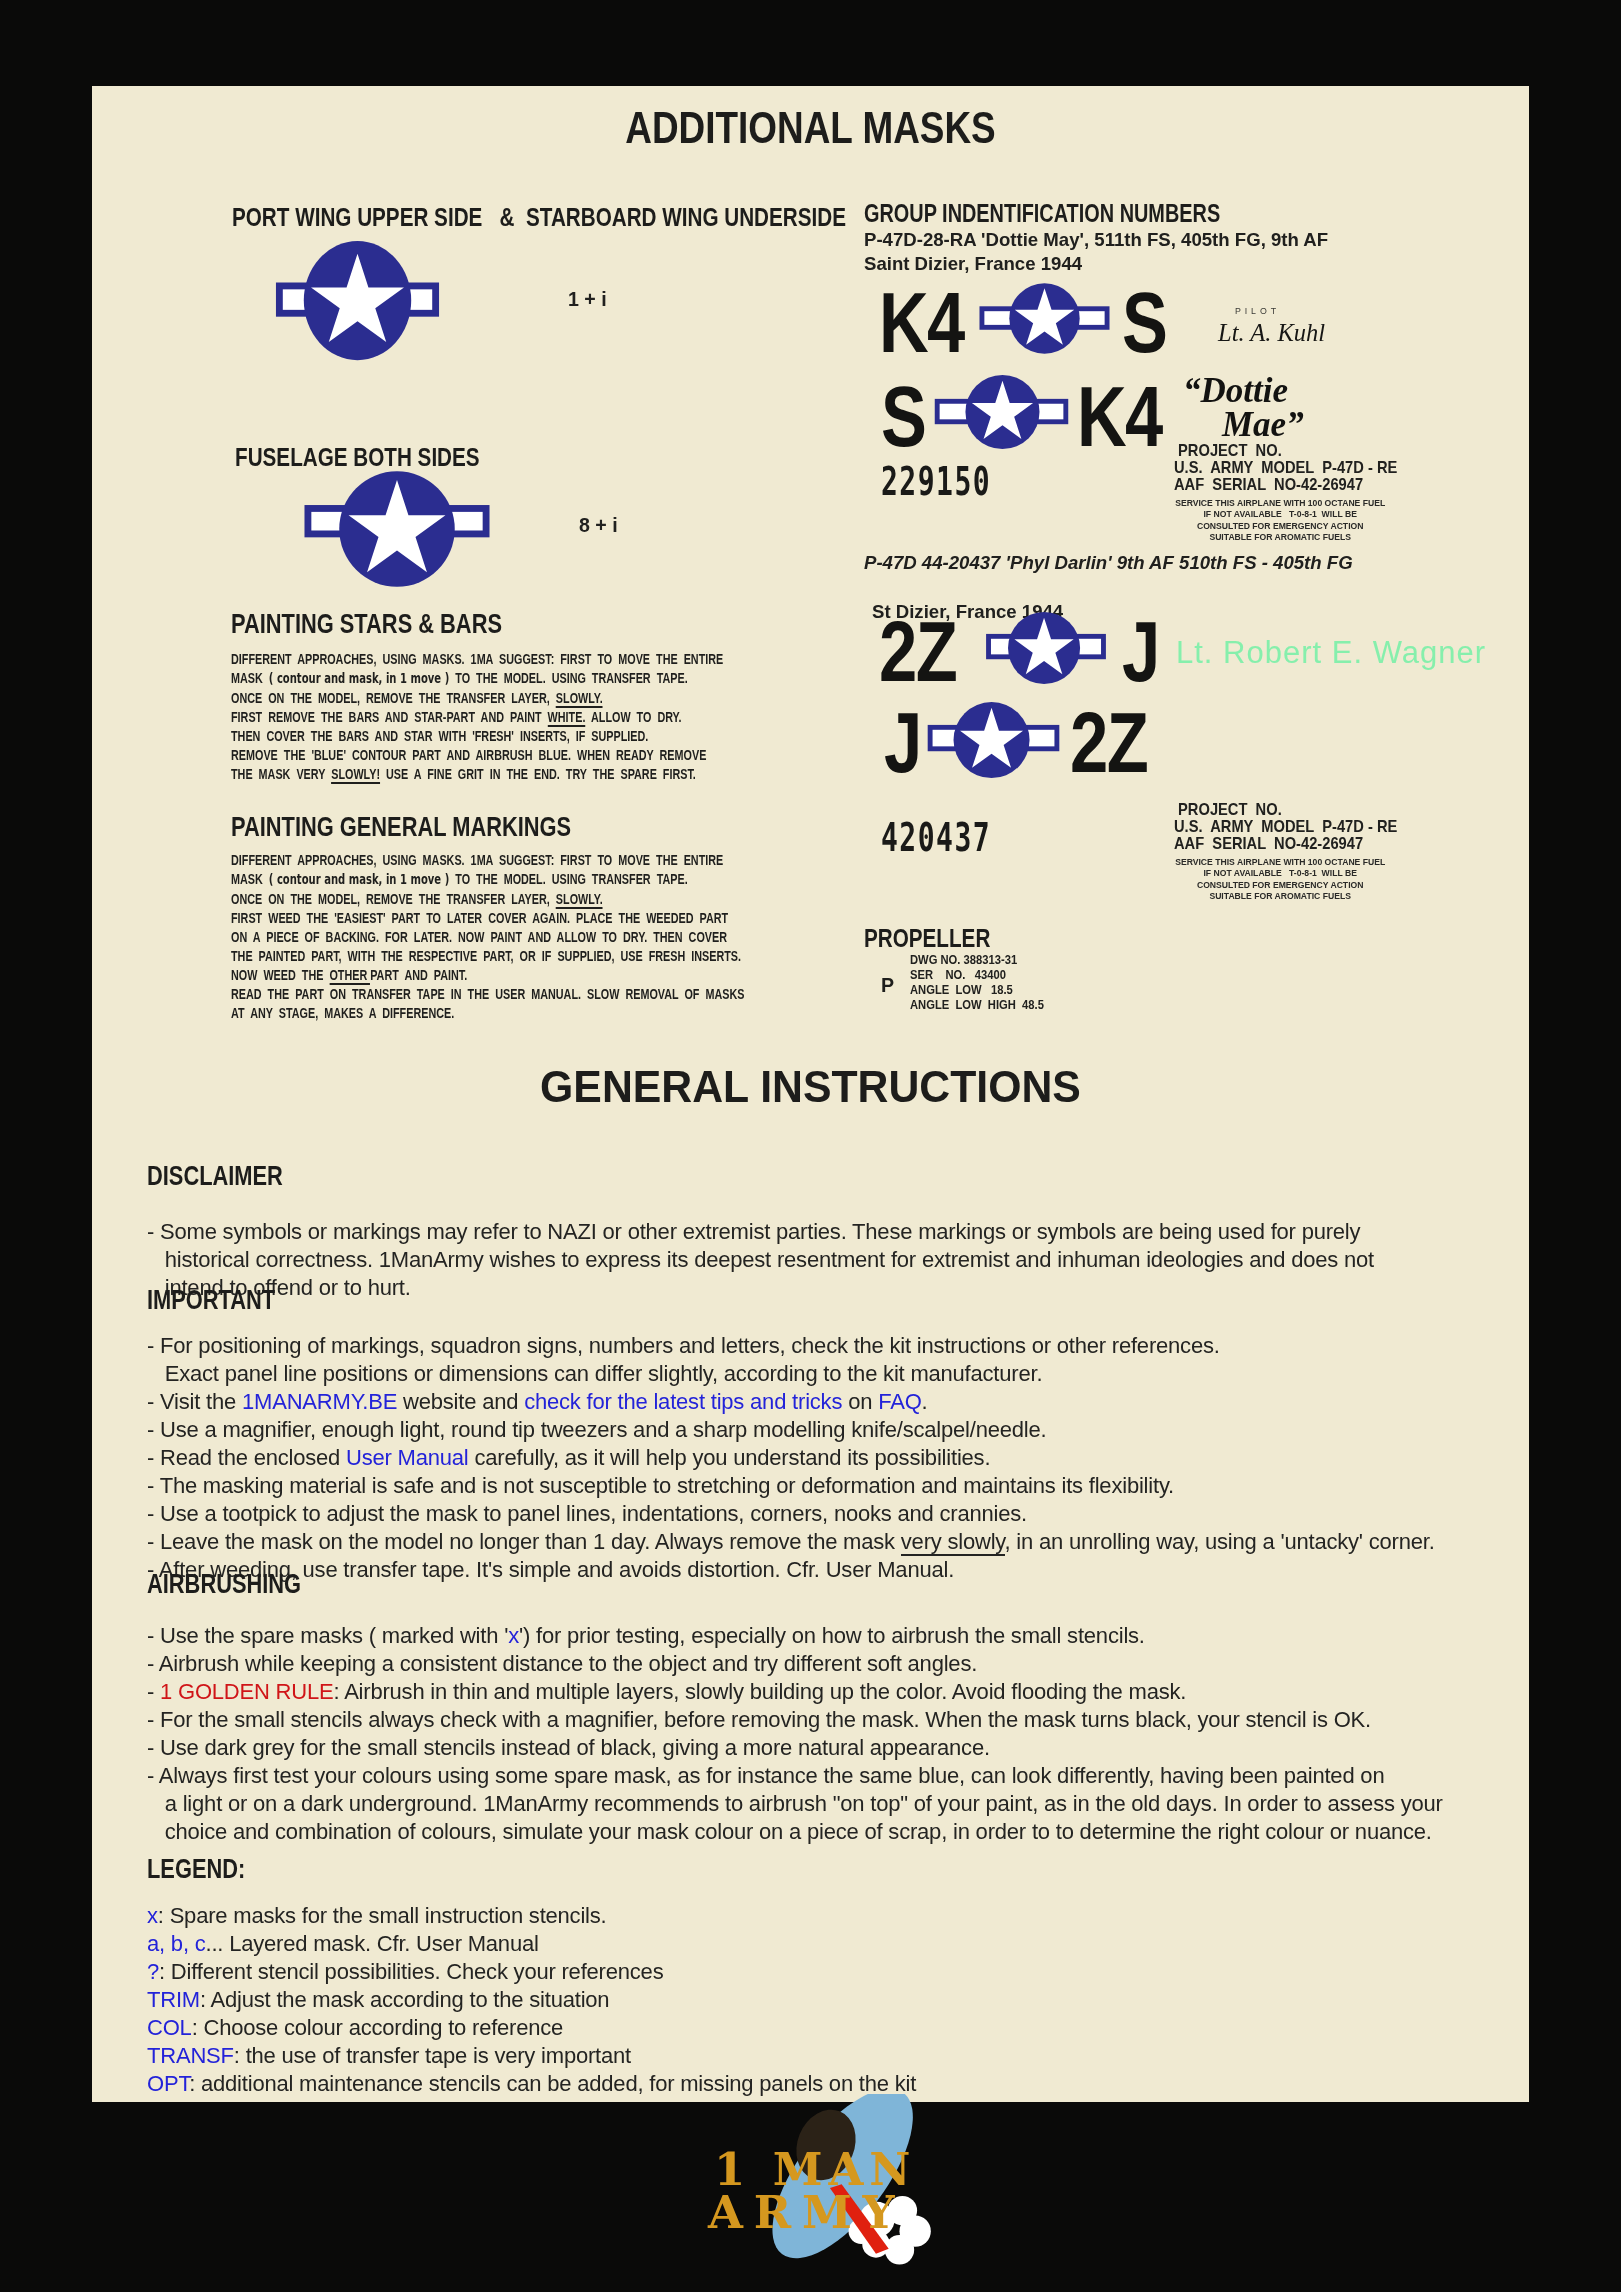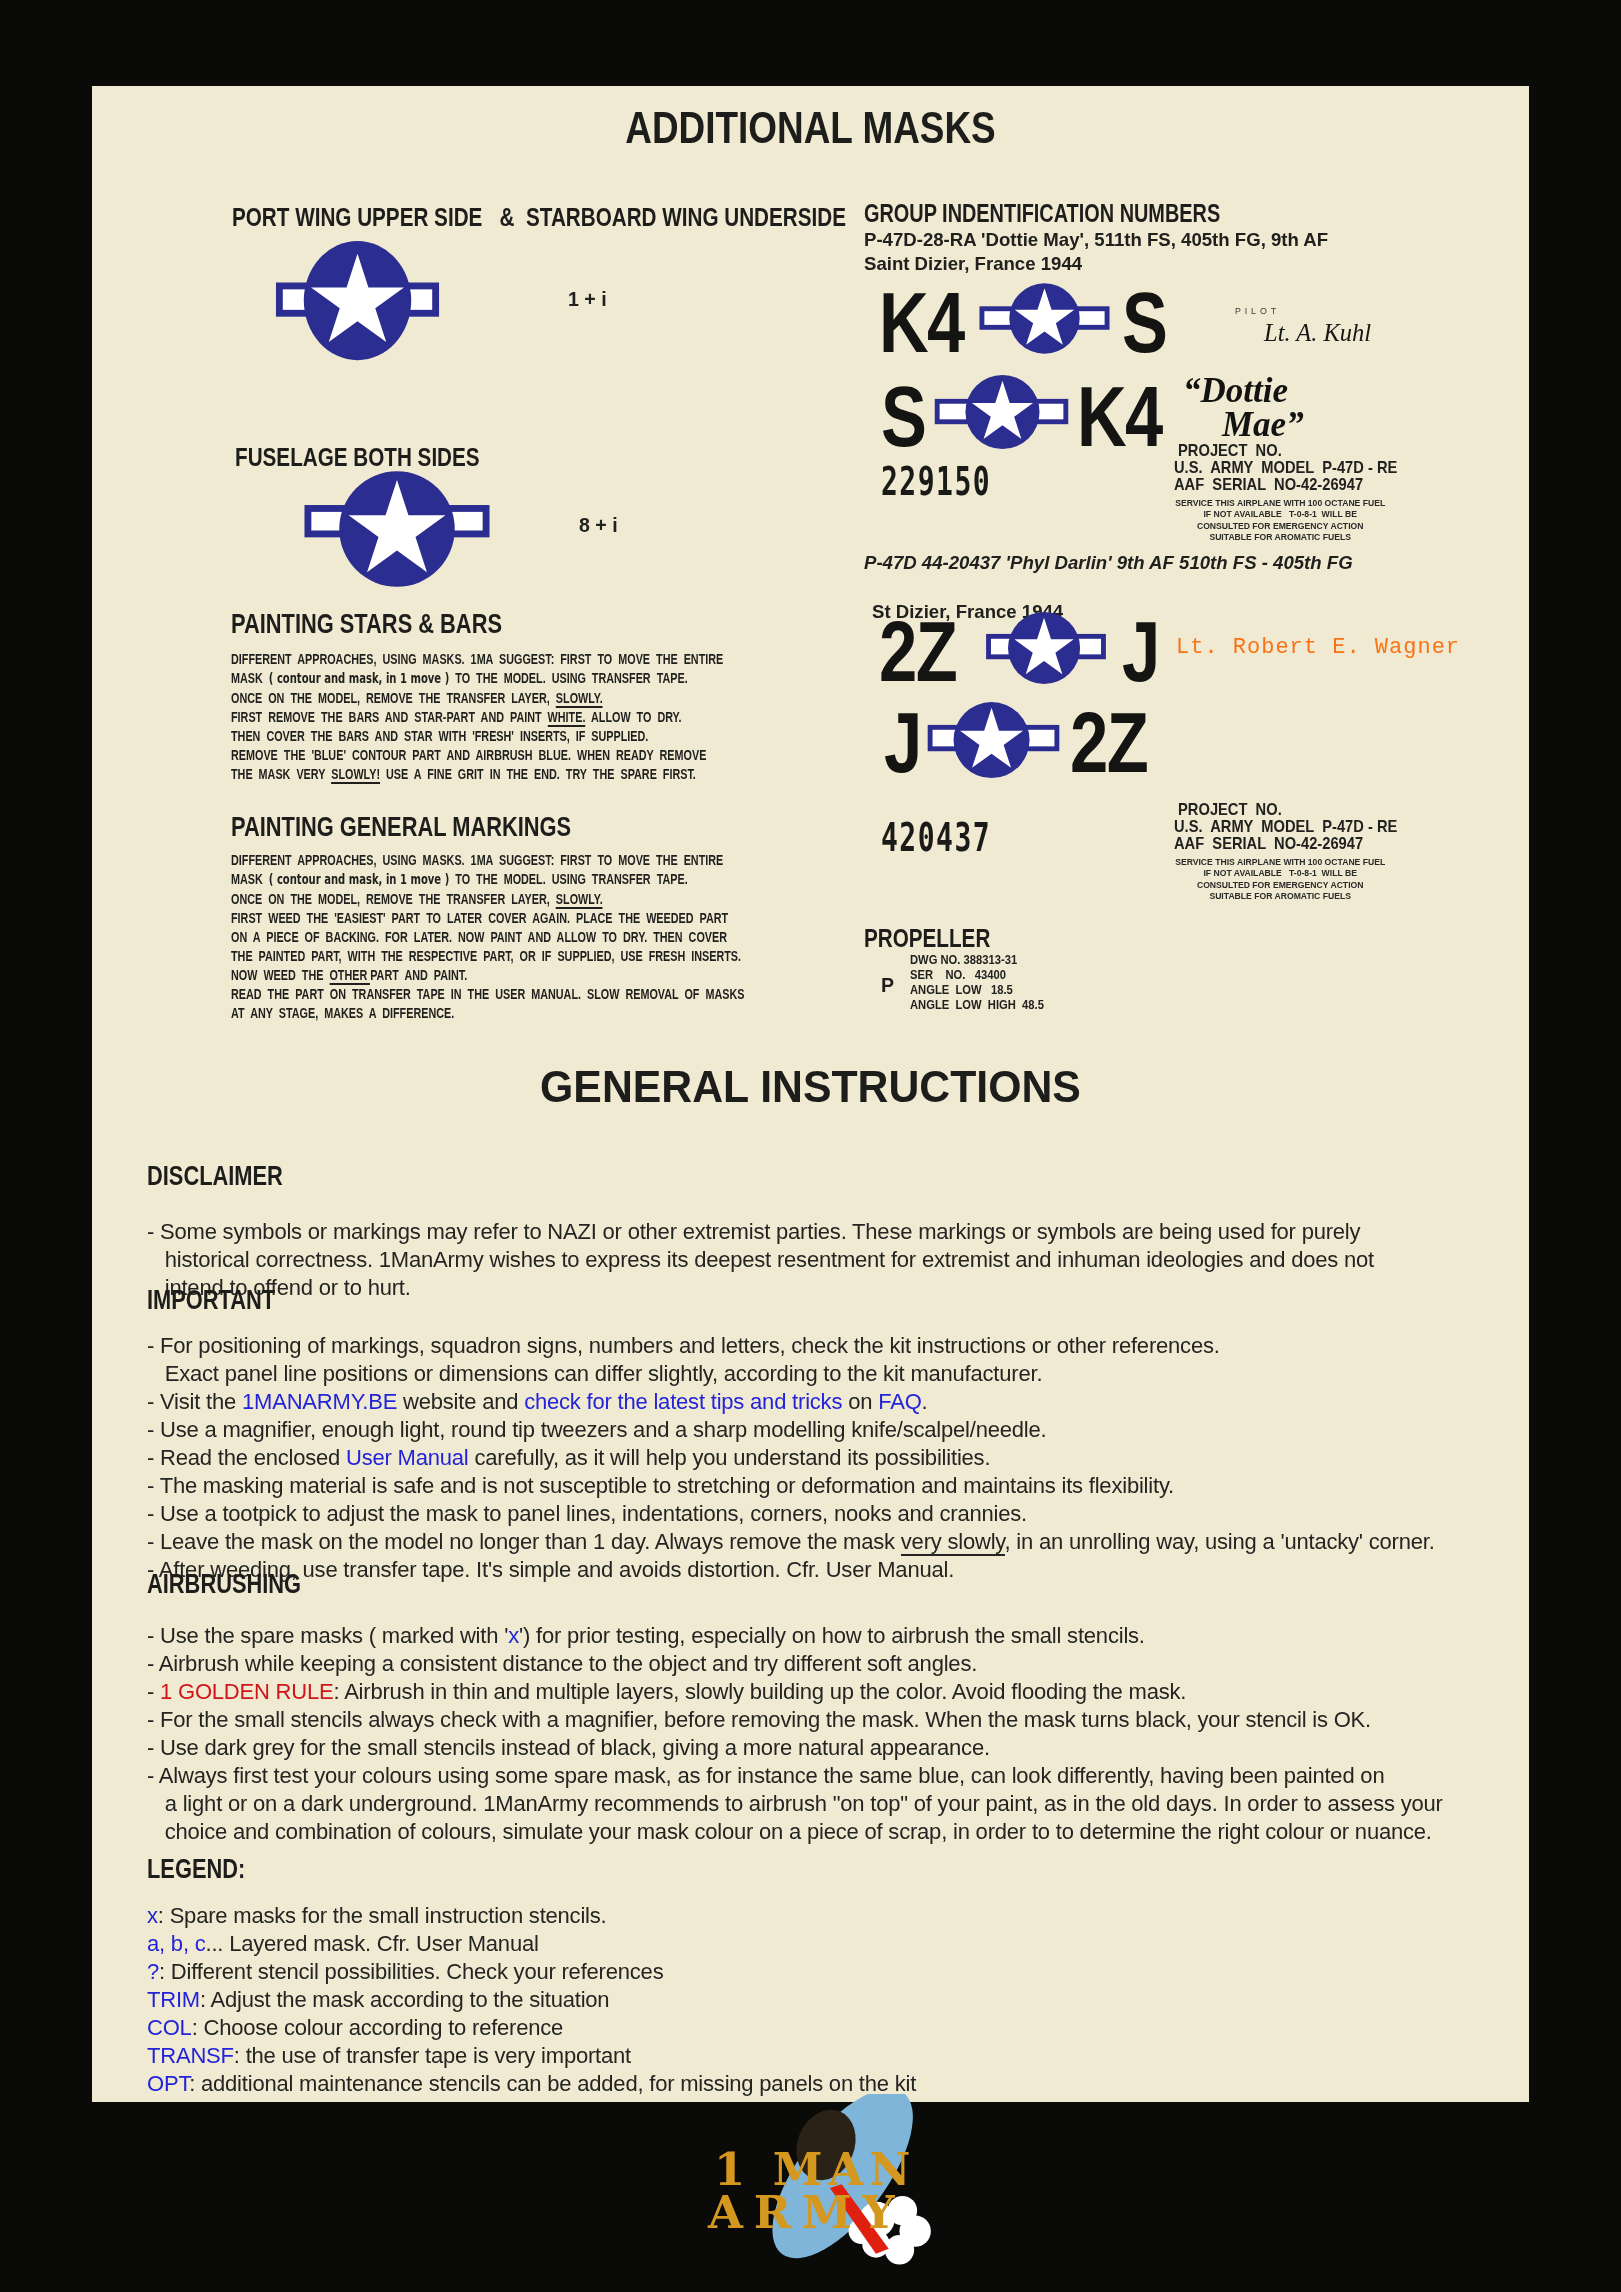"Lt. A. Kuhl" .script { margin-left: 46px -> none }
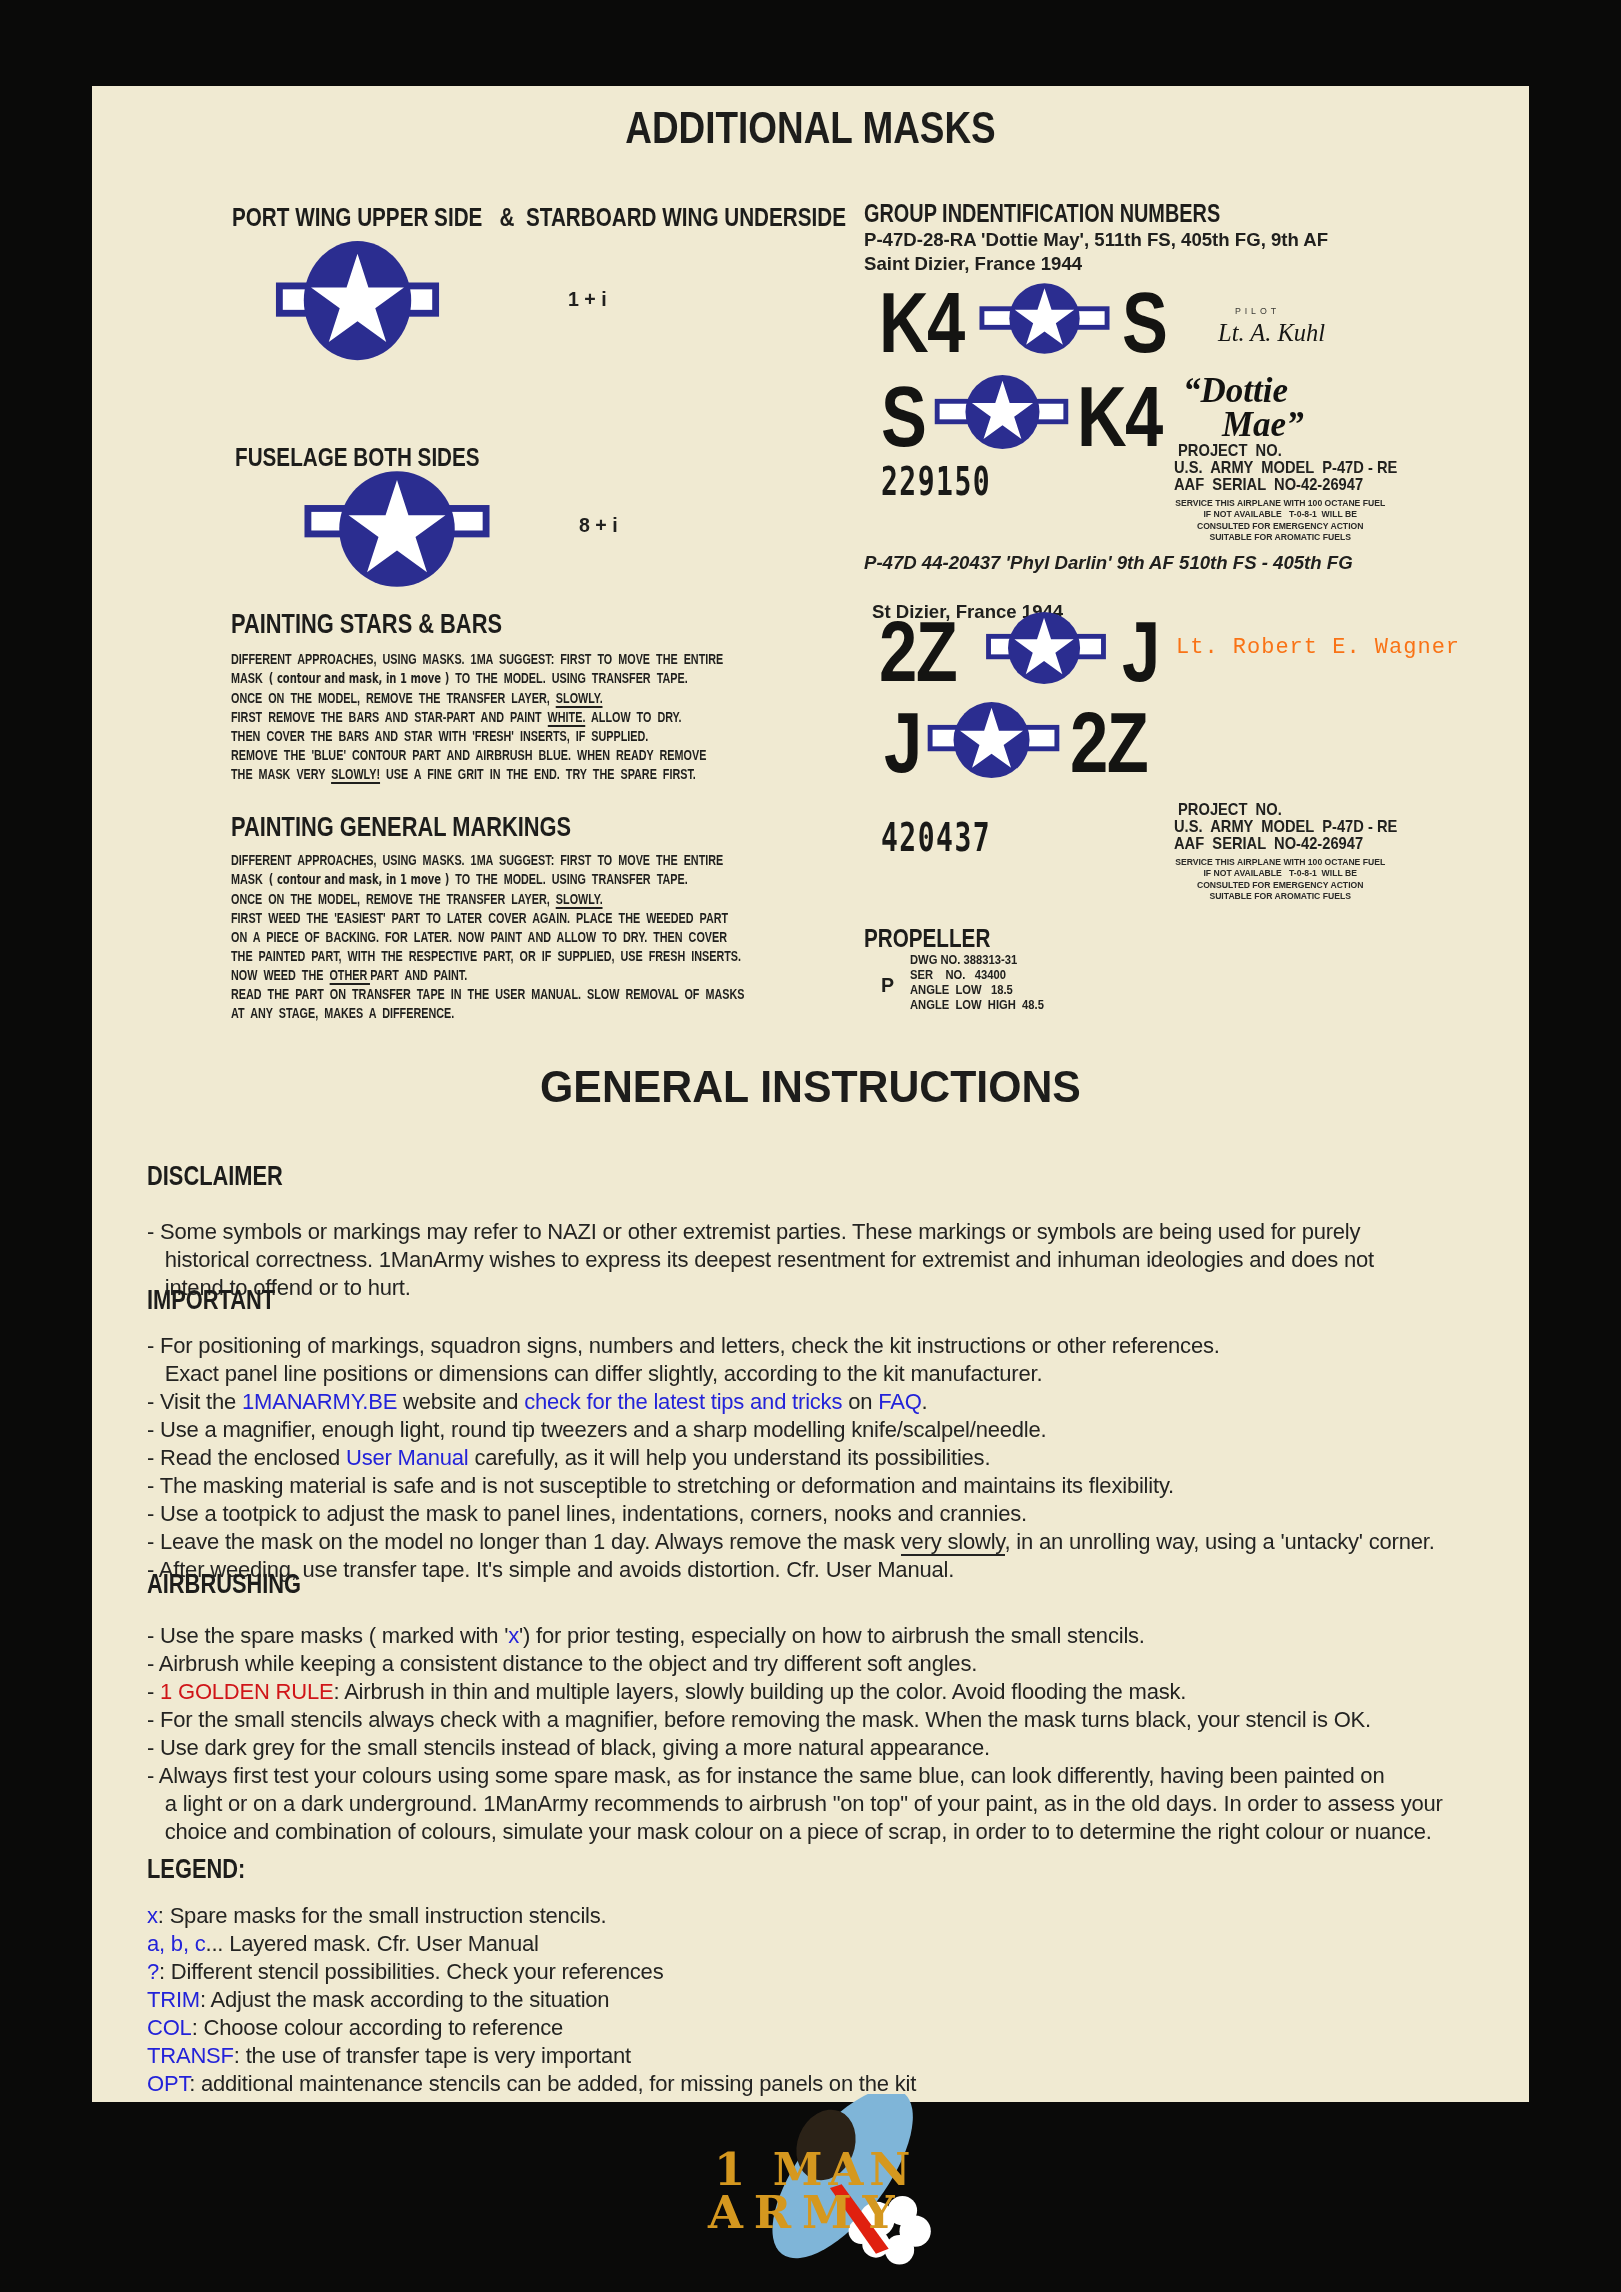"Lt. Robert E. Wagner" .hand { color: #f97316 -> #86efac; font-family: Liberation Mono, monospace -> Liberation Sans, sans-serif; font-size: 22px -> 31px }
